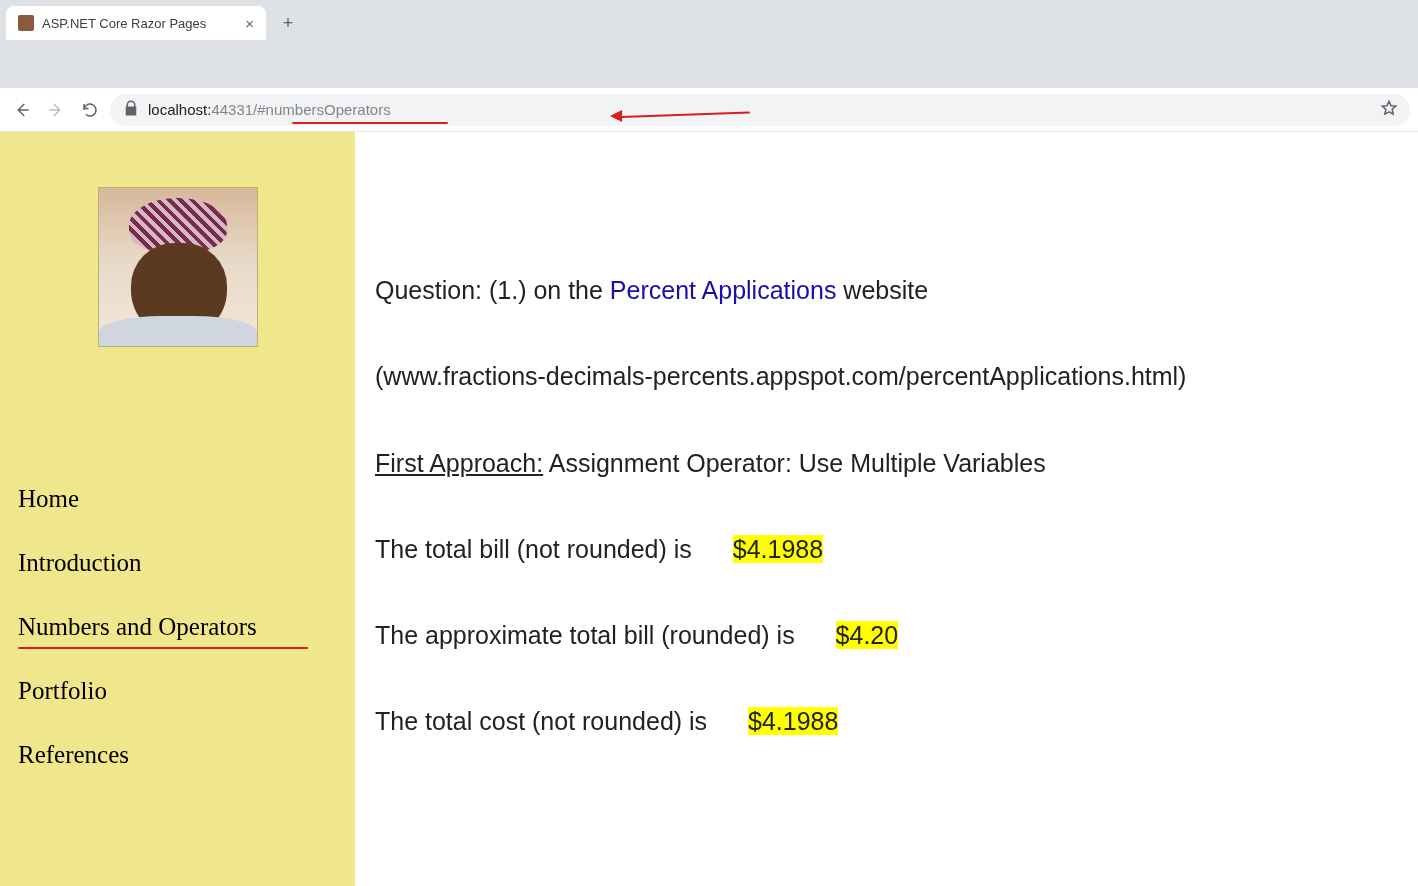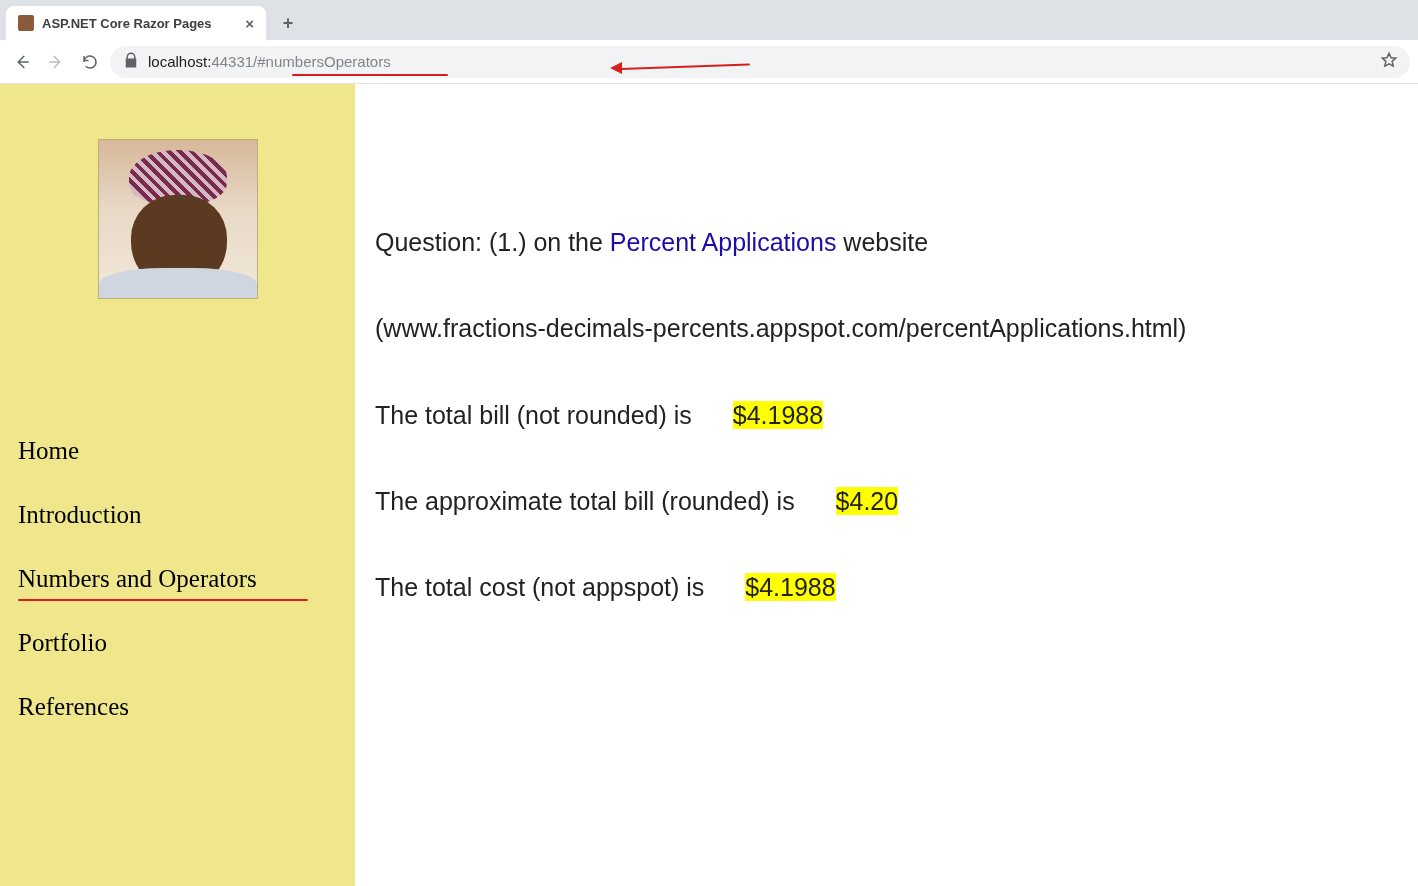"ASP.NET Core Razor Pages" .tab-strip { font-weight: bold -> none }
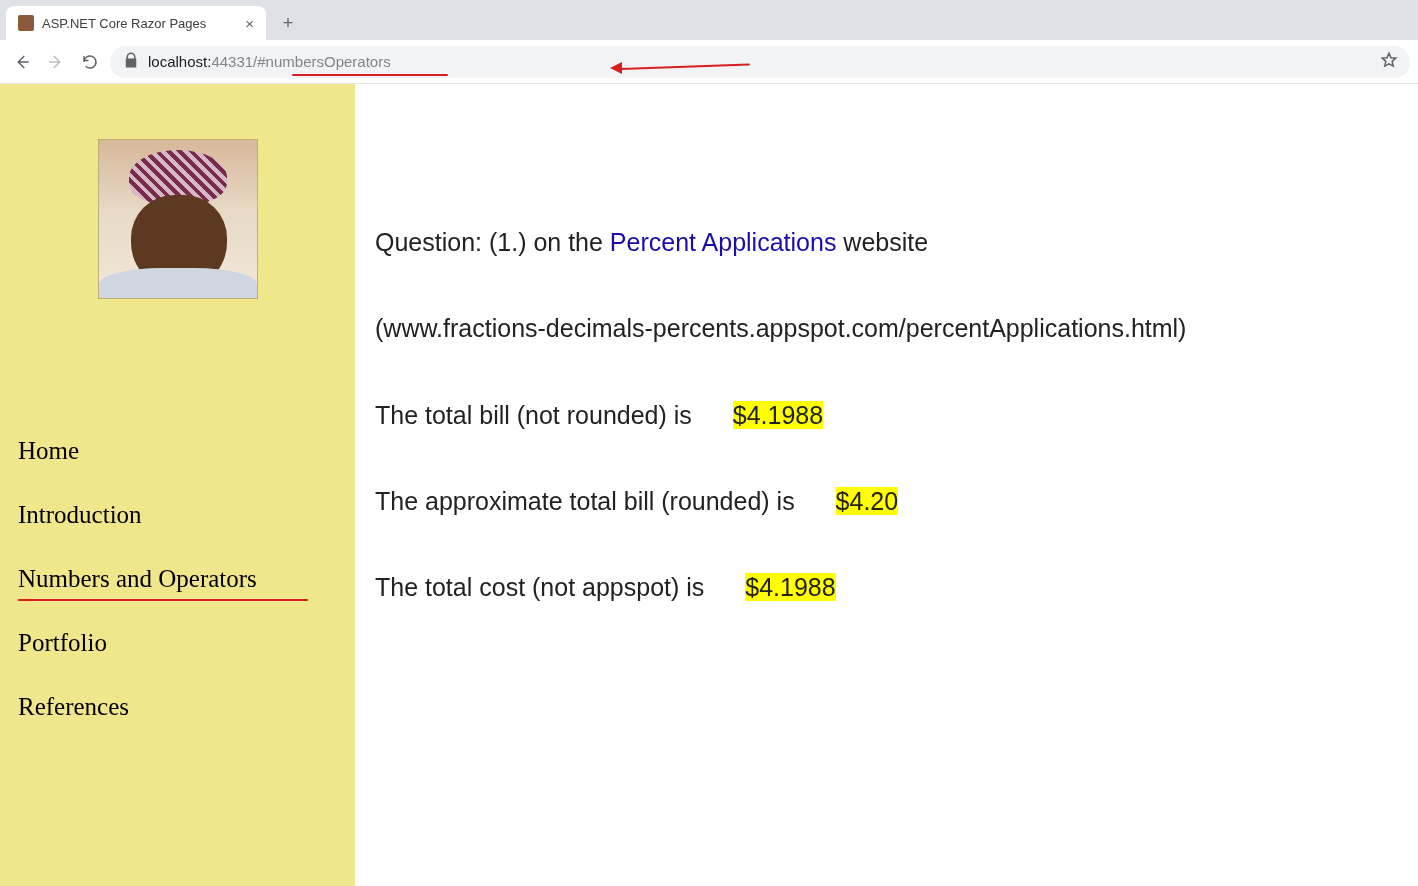"localhost:44331/#numbersOperators" .toolbar { margin-top: none -> 48px }
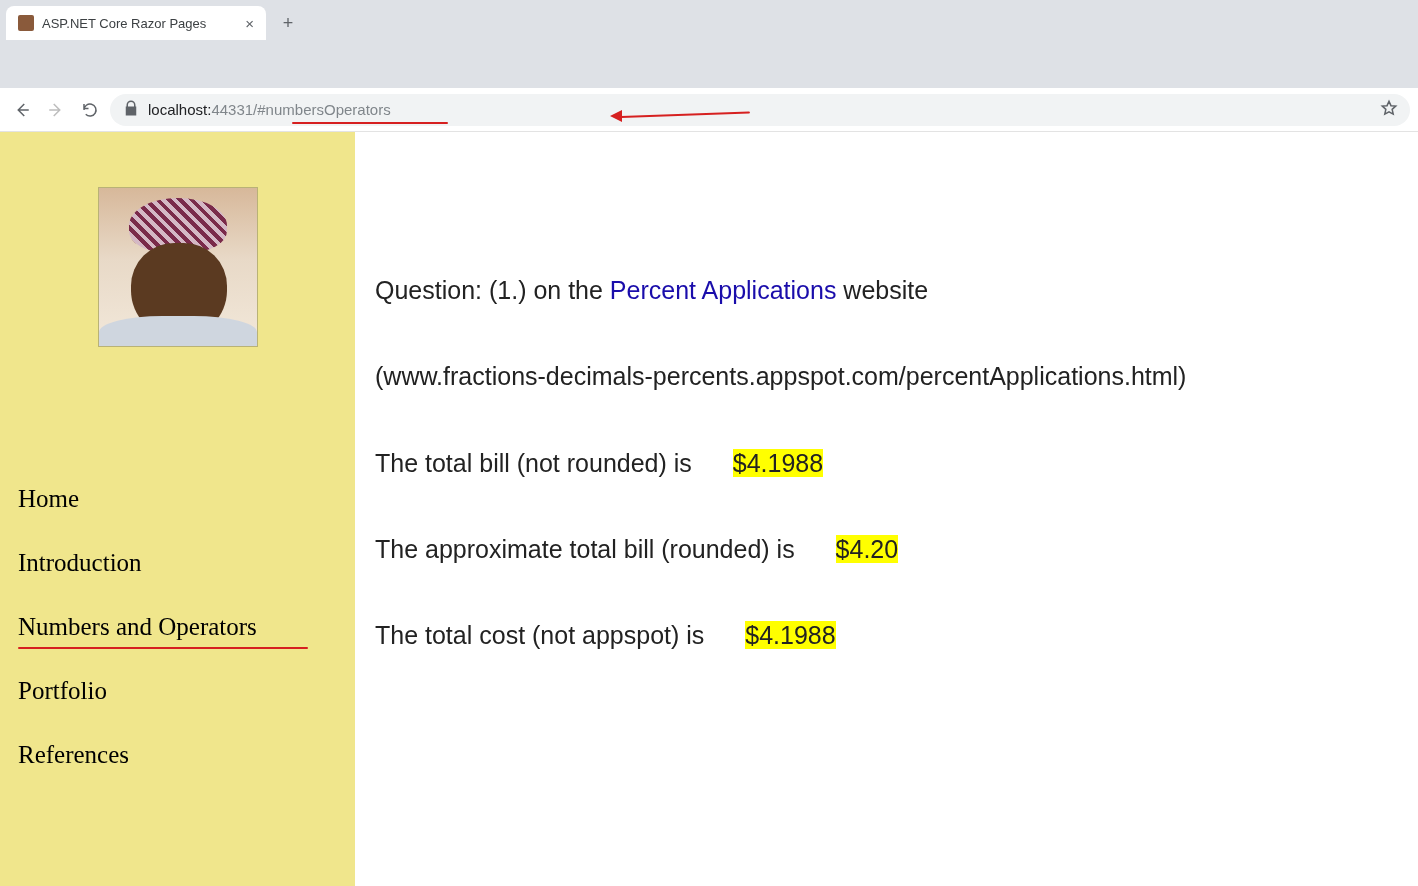"First Approach: Assignment Operator: Use" p { html: none -> <p> <span>First Approach:</span><span> Assignment Operator: Use Multiple Variables</span> </p> }
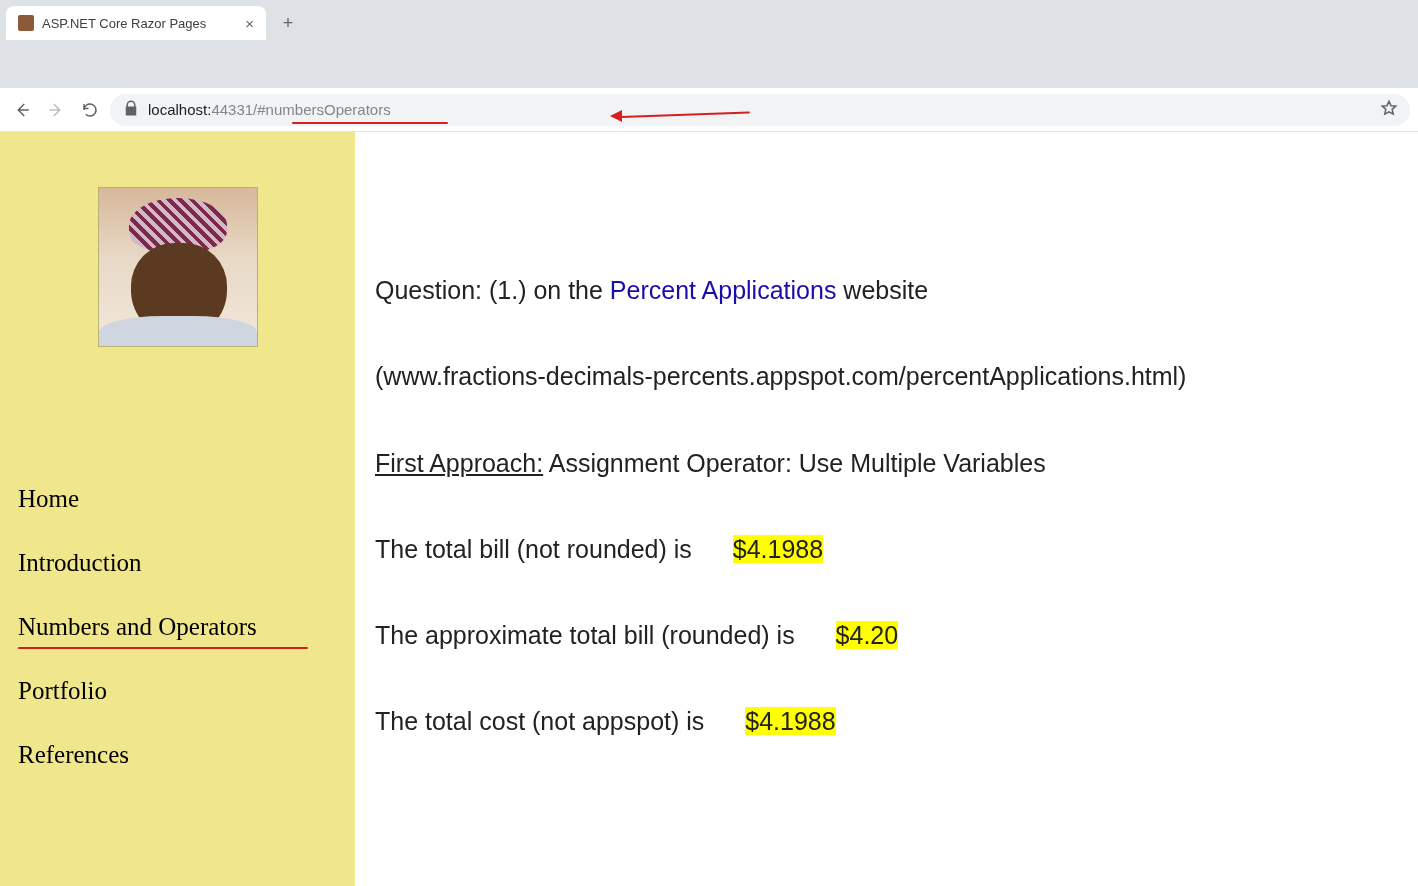"The total cost (not appspot)" span { text: appspot -> rounded }
